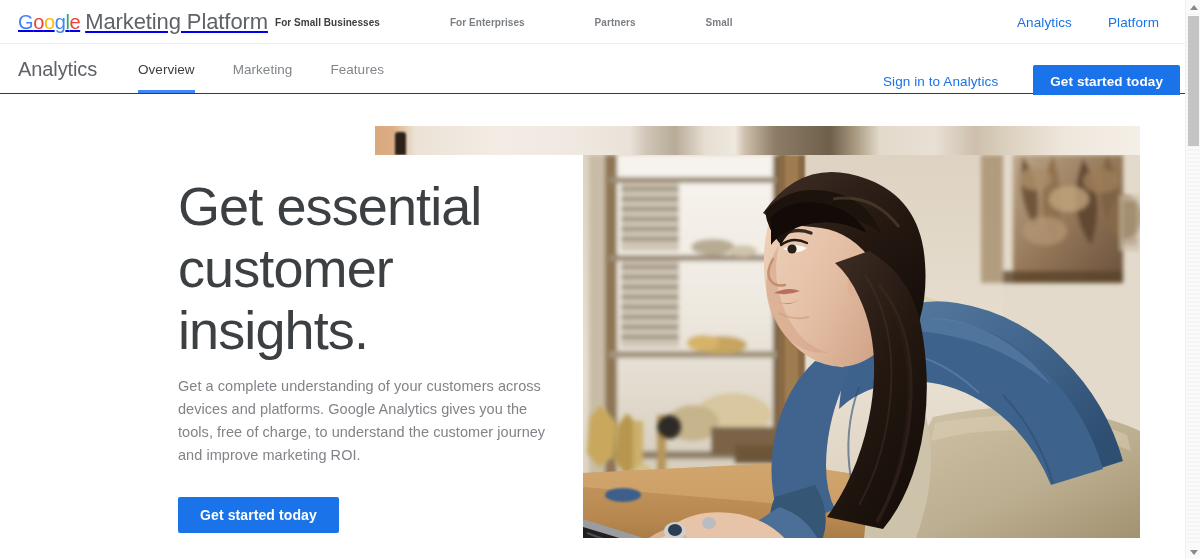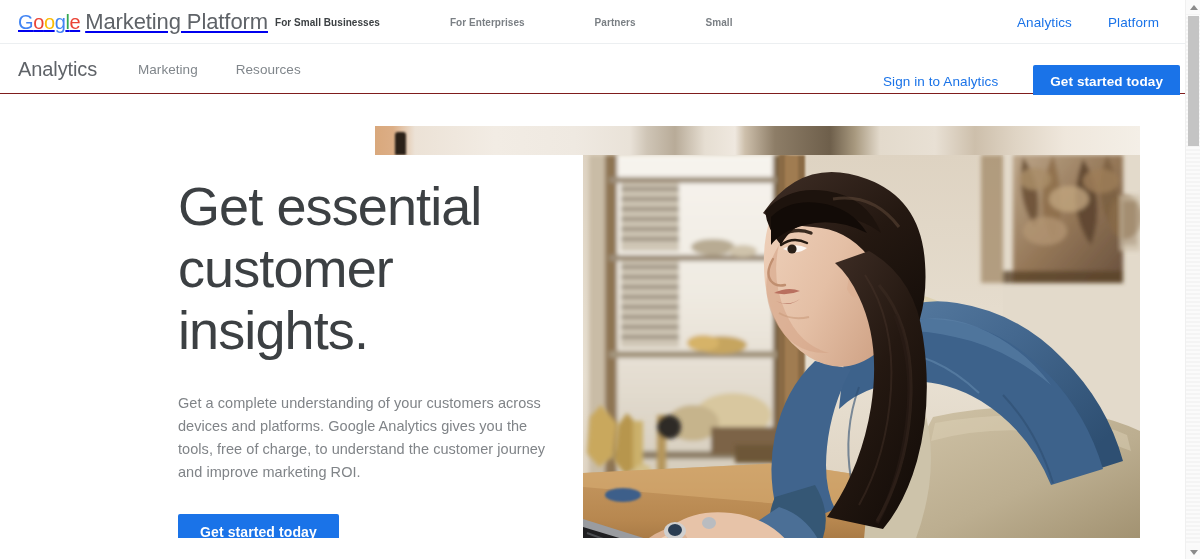"Overview" a.product-tab { html: none -> <a>Overview</a> }
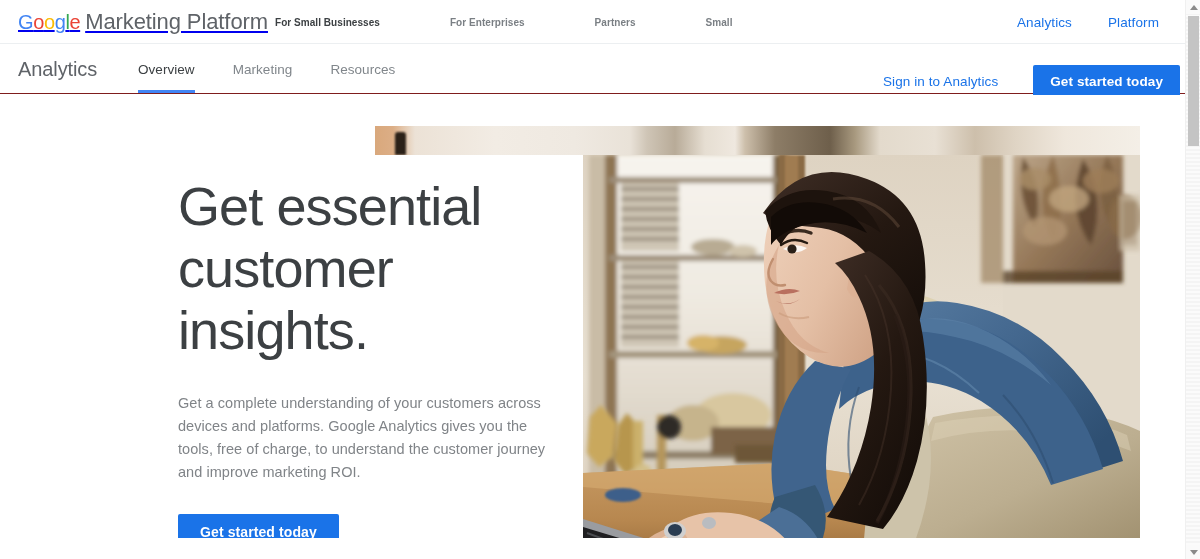"Resources" a.product-tab { text: Resources -> Features }
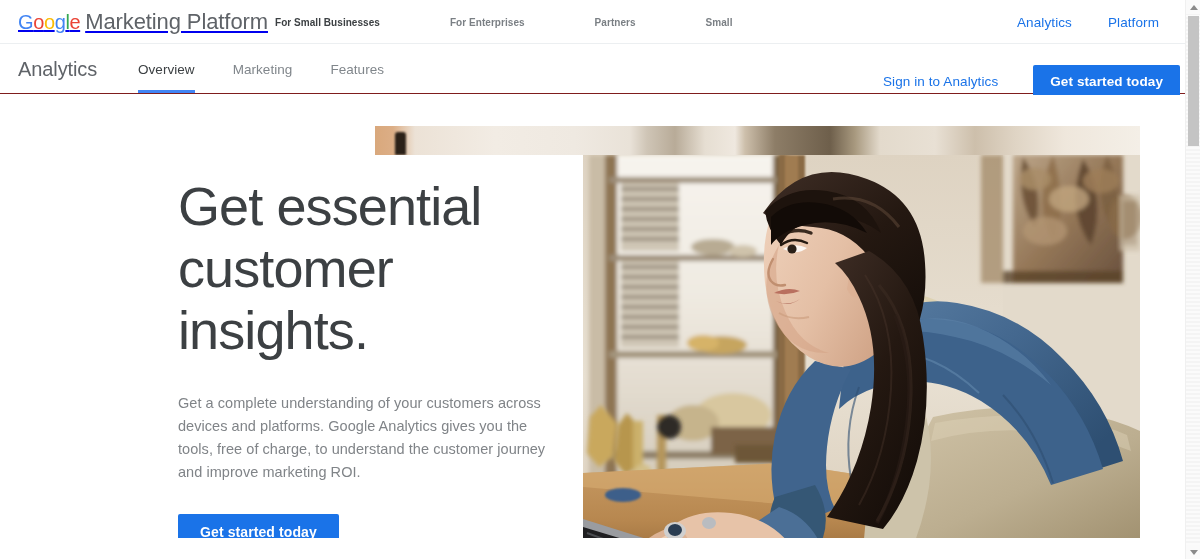"Get a complete understanding of" #hero-sub { margin-top: 31px -> 14px }
